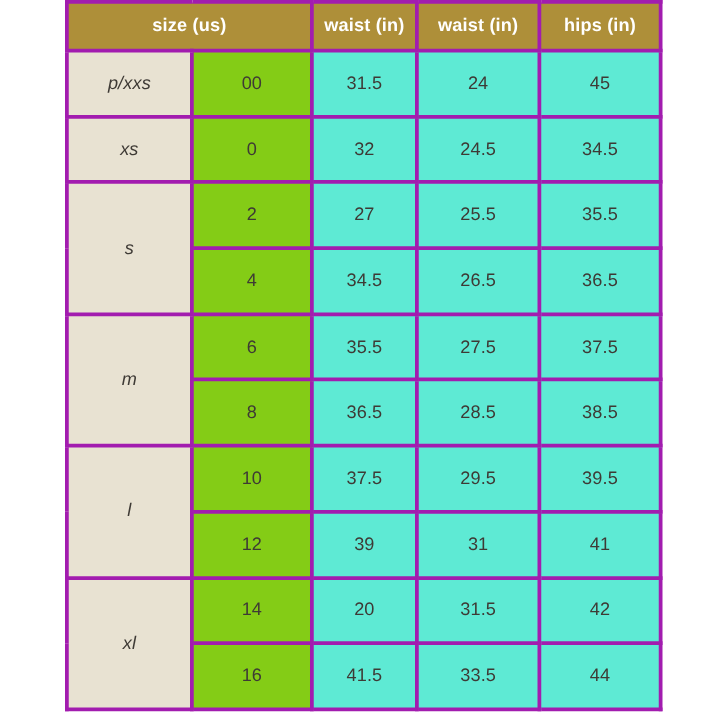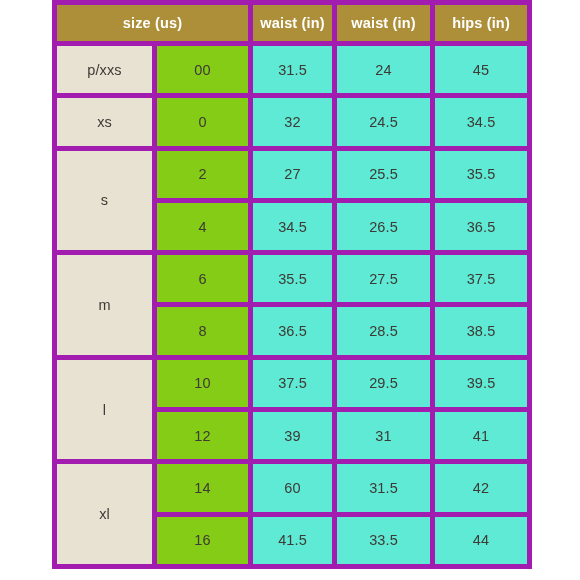"size (us)" table.size-chart th, table.size-chart td { border: 5px solid #a21caf -> 3px solid #a21caf }
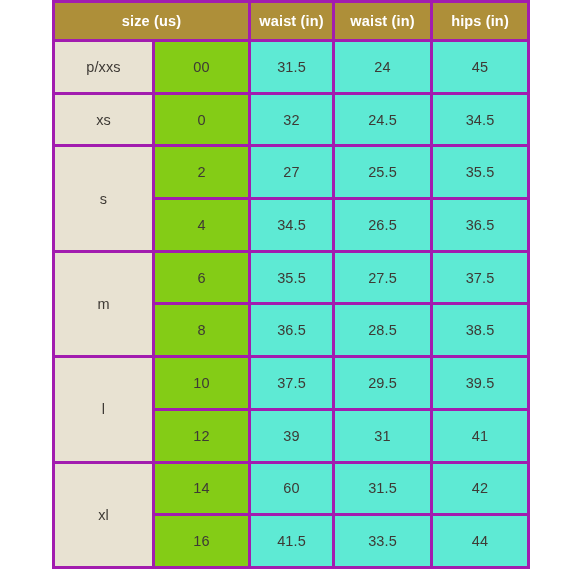"p/xxs" td.size-label-cell { font-style: none -> italic }
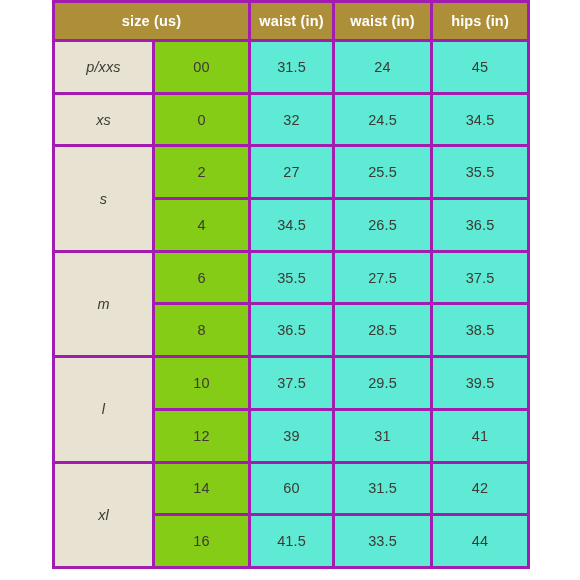"60" td.meas-cell { text: 60 -> 20 }
